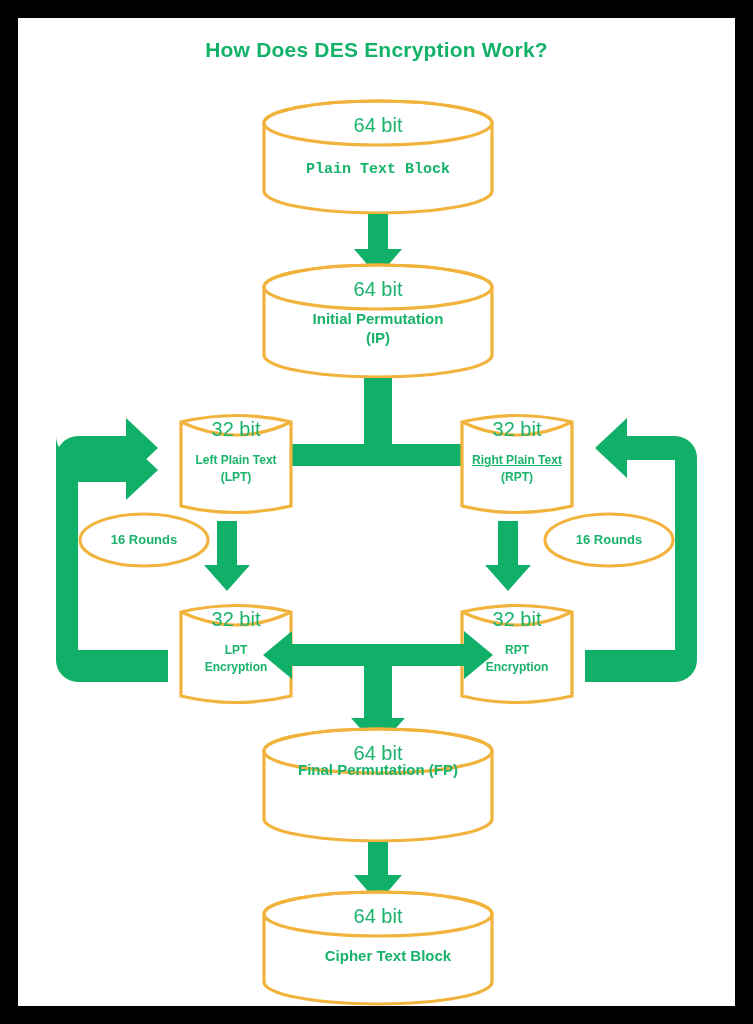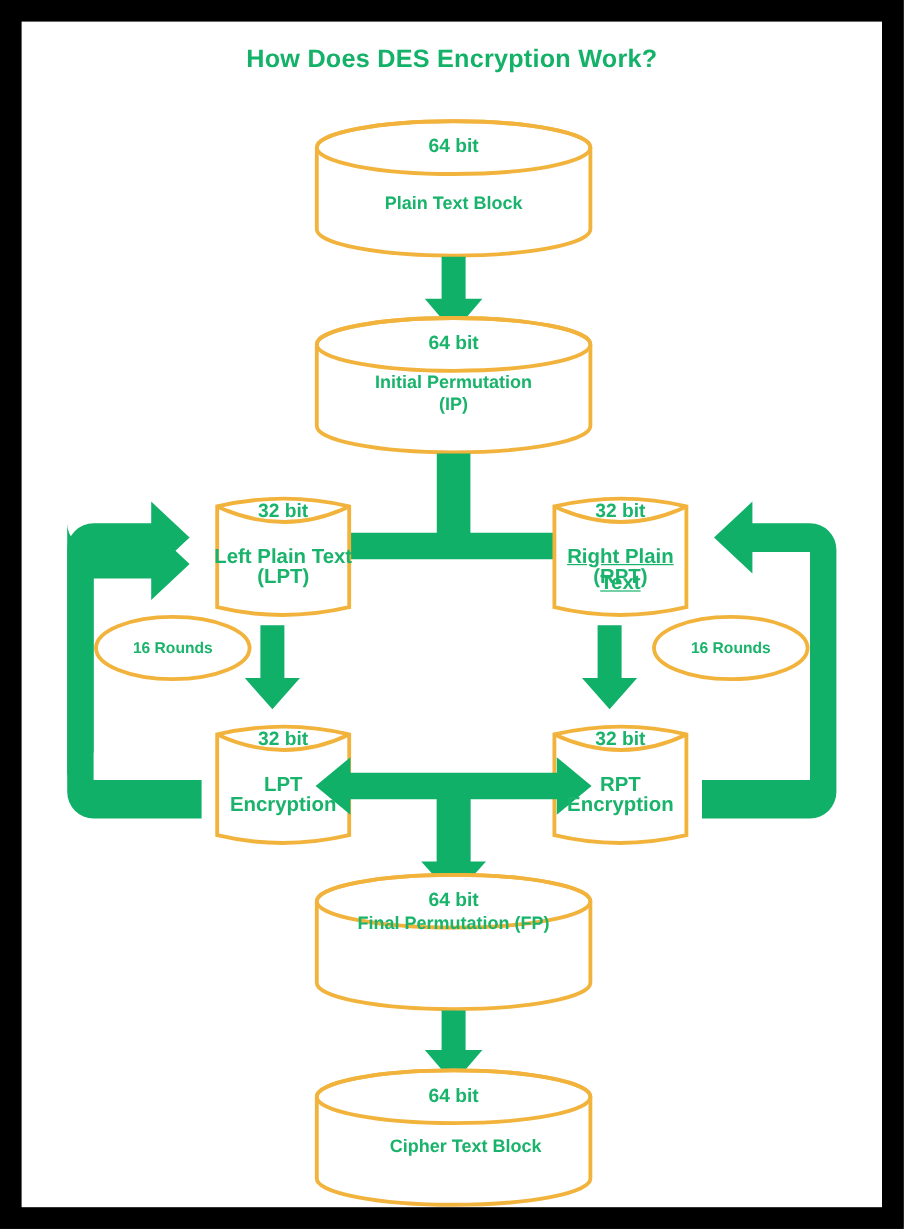"64 bit" .lbl-bit { font-size: 16px -> 20px; font-weight: bold -> normal }
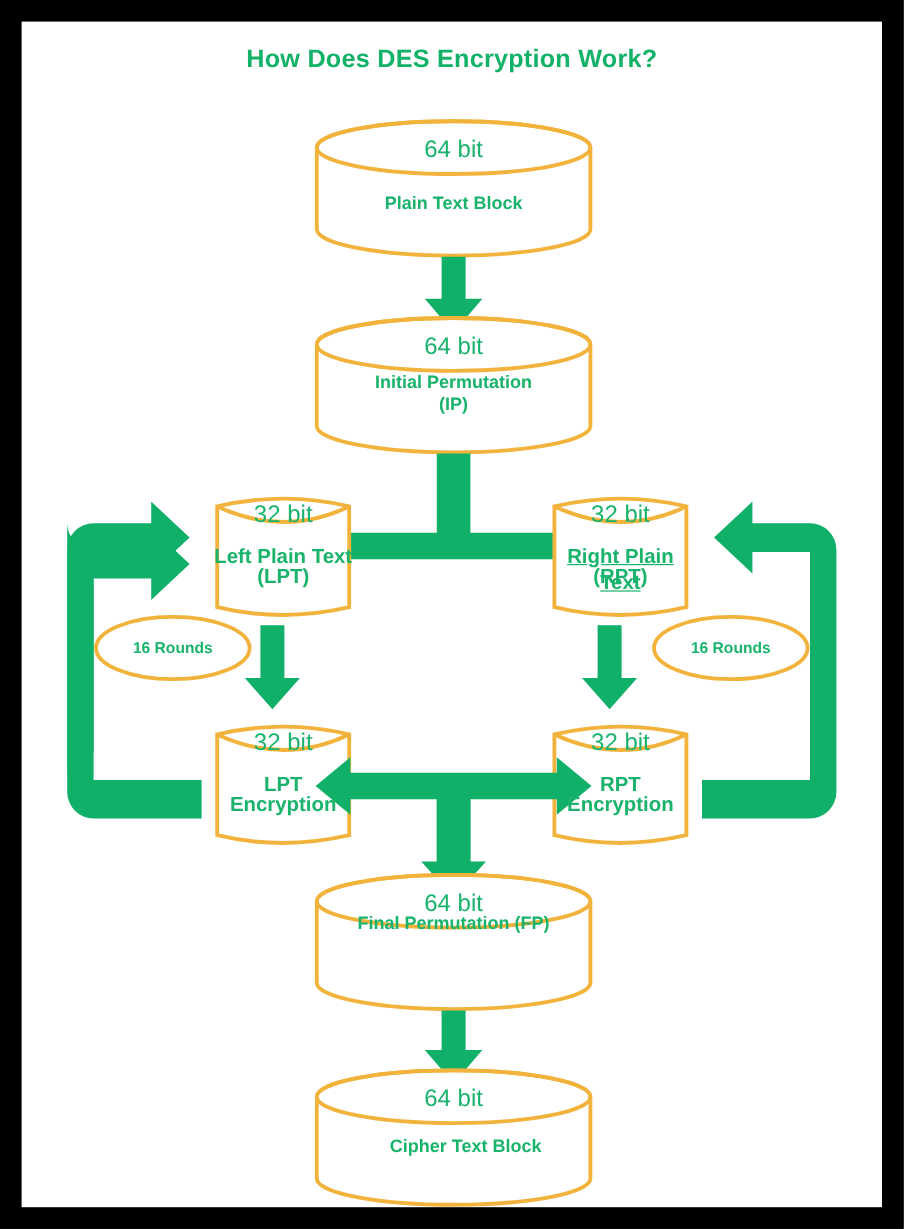"Plain Text Block" div.cyl-label { font-family: none -> Liberation Mono, monospace }
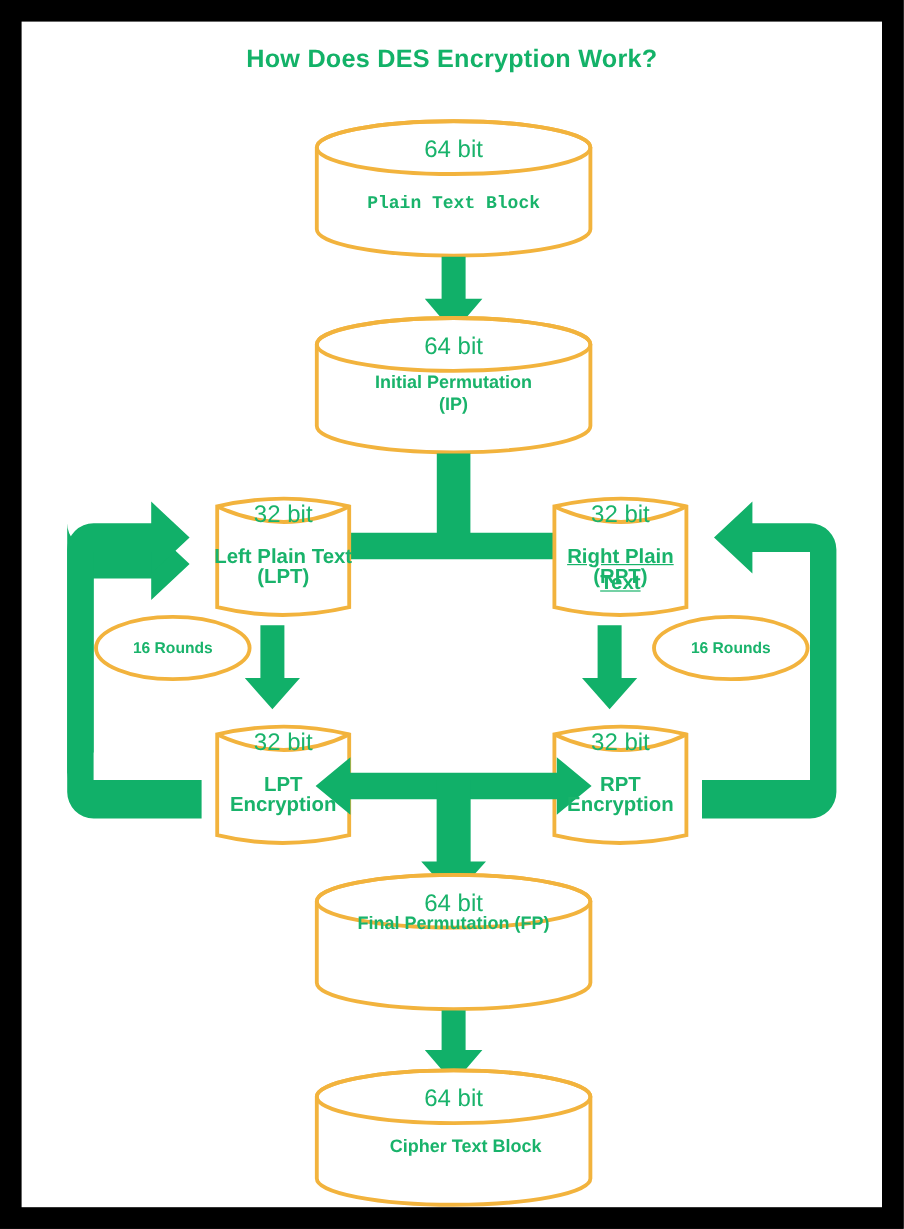"Left Plain Text" .lbl-sm { font-size: 17px -> 12px }
